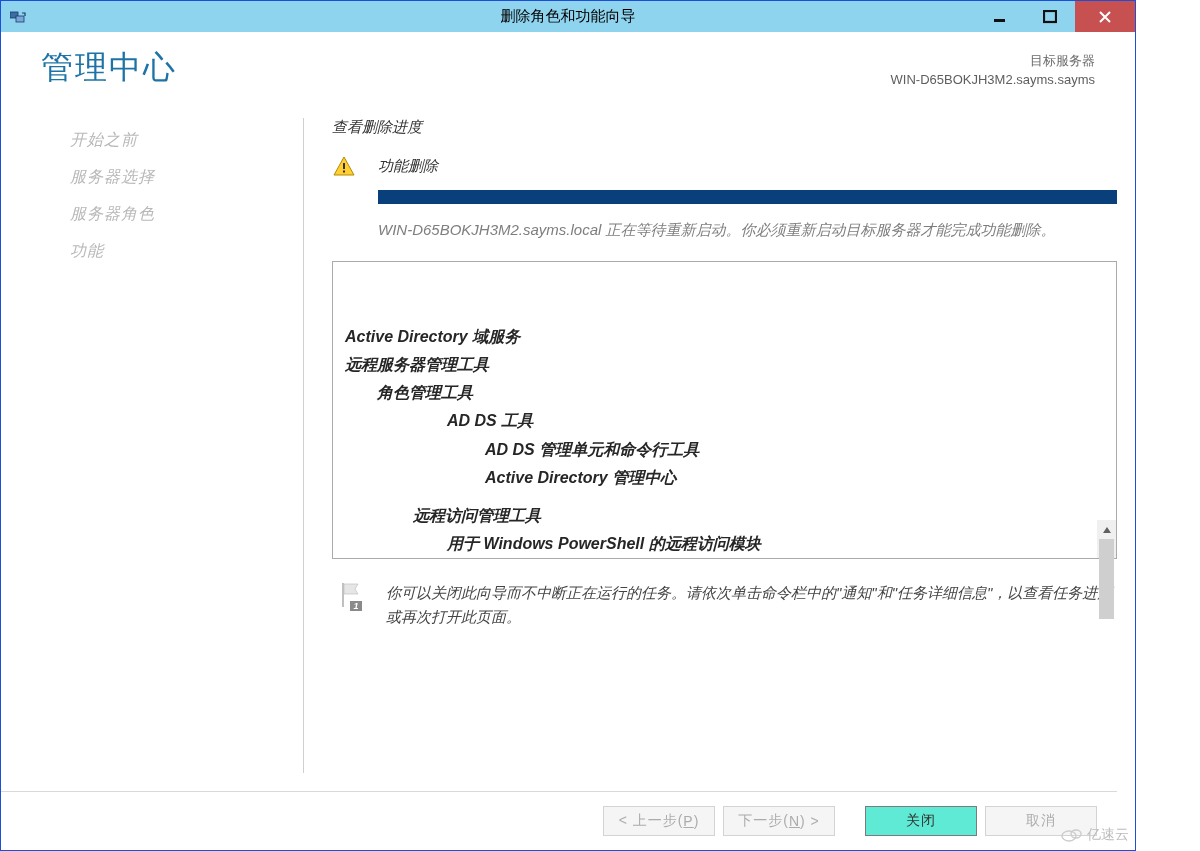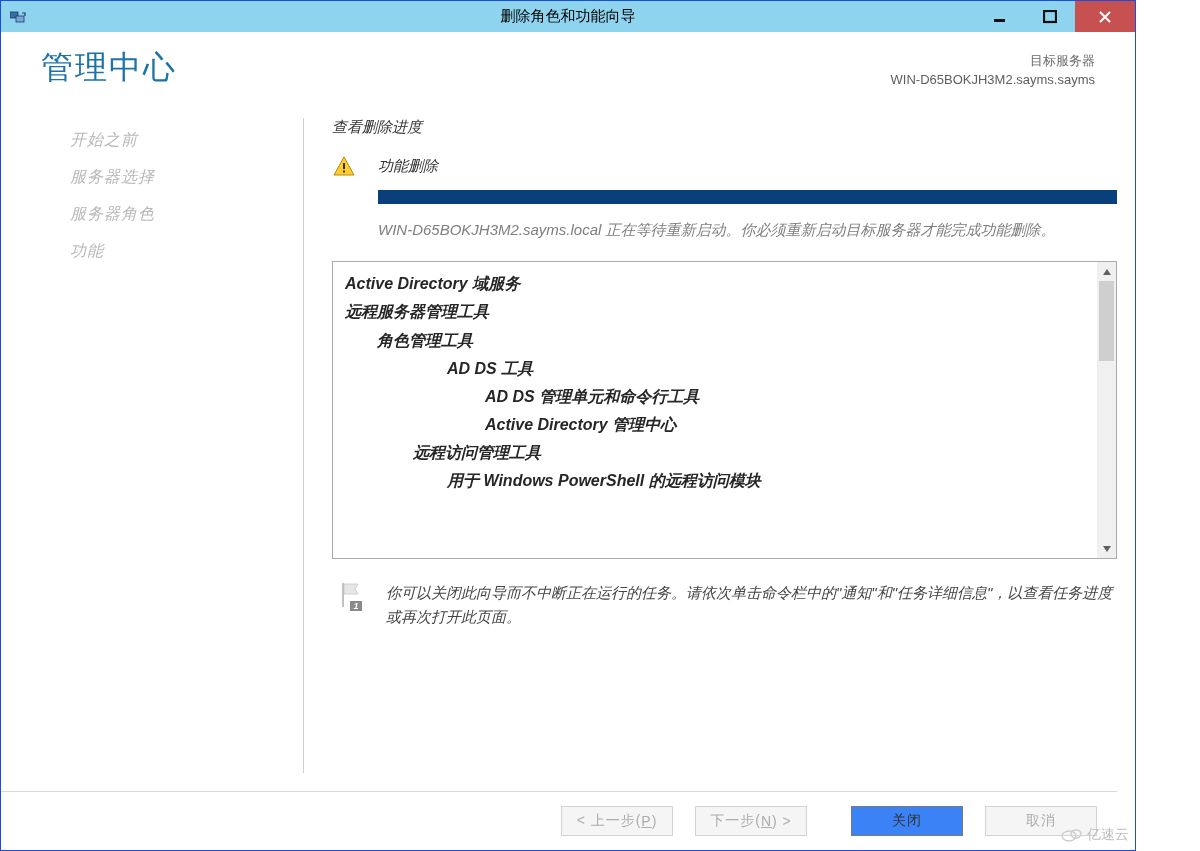"Active Directory 域服务" .results-box { align-items: none -> flex-end }
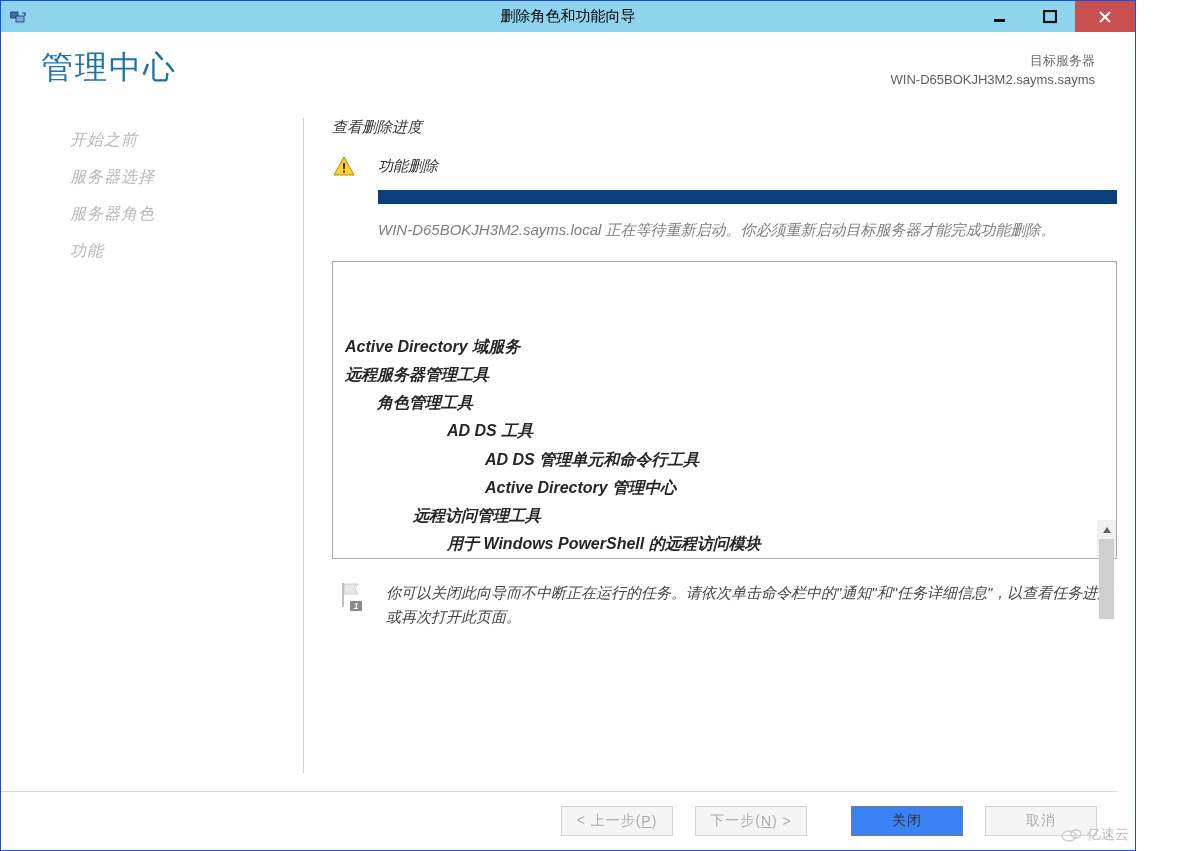"远程访问管理工具" .group-gap { margin-top: none -> 10px }
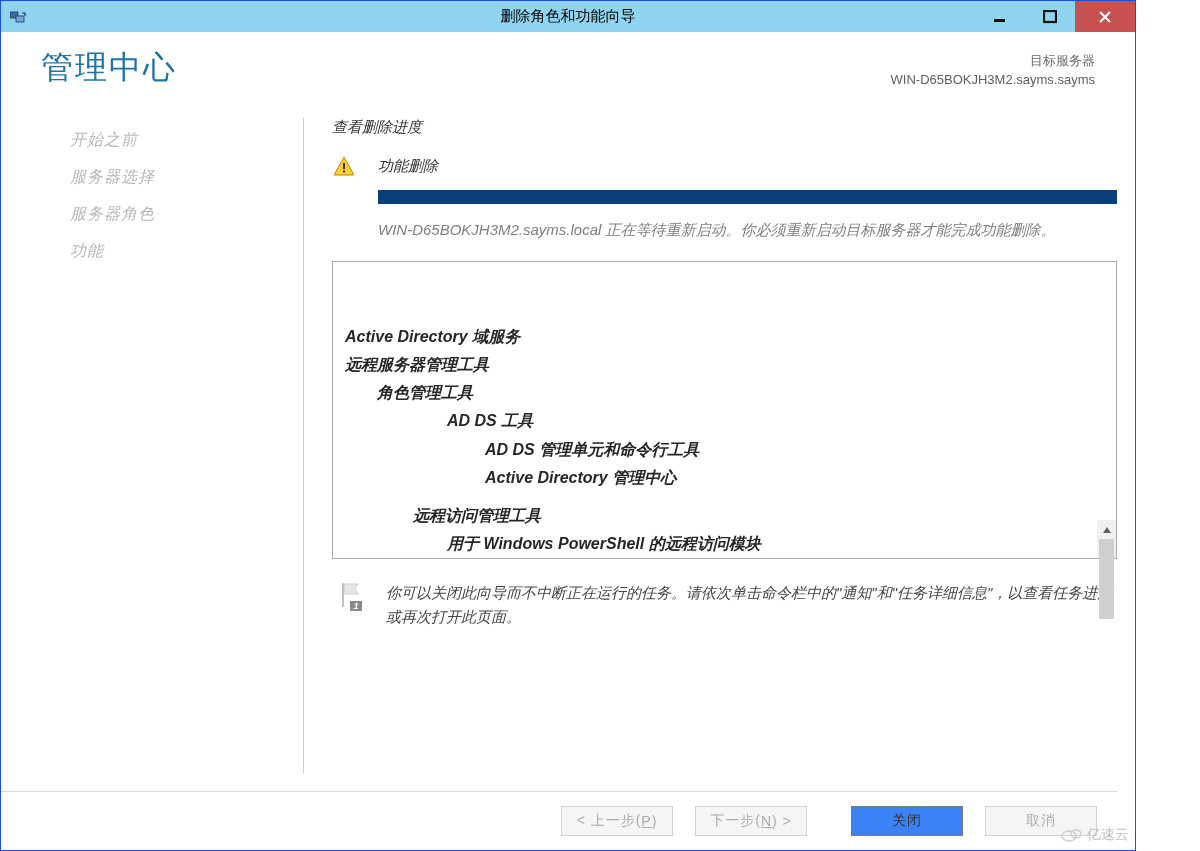"< 上一步(" .footer { gap: 22px -> 8px }
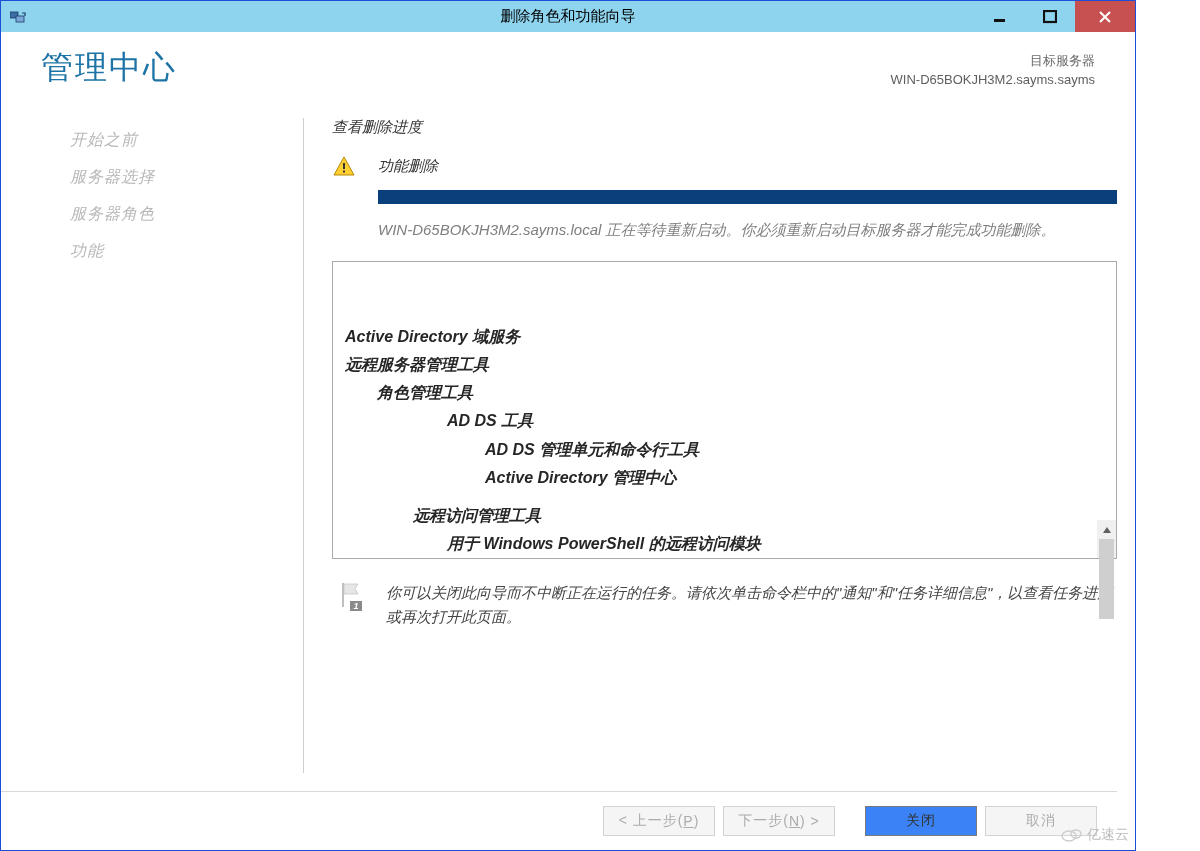"关闭" .btn { background: #3b82f6 -> #5eead4 }
